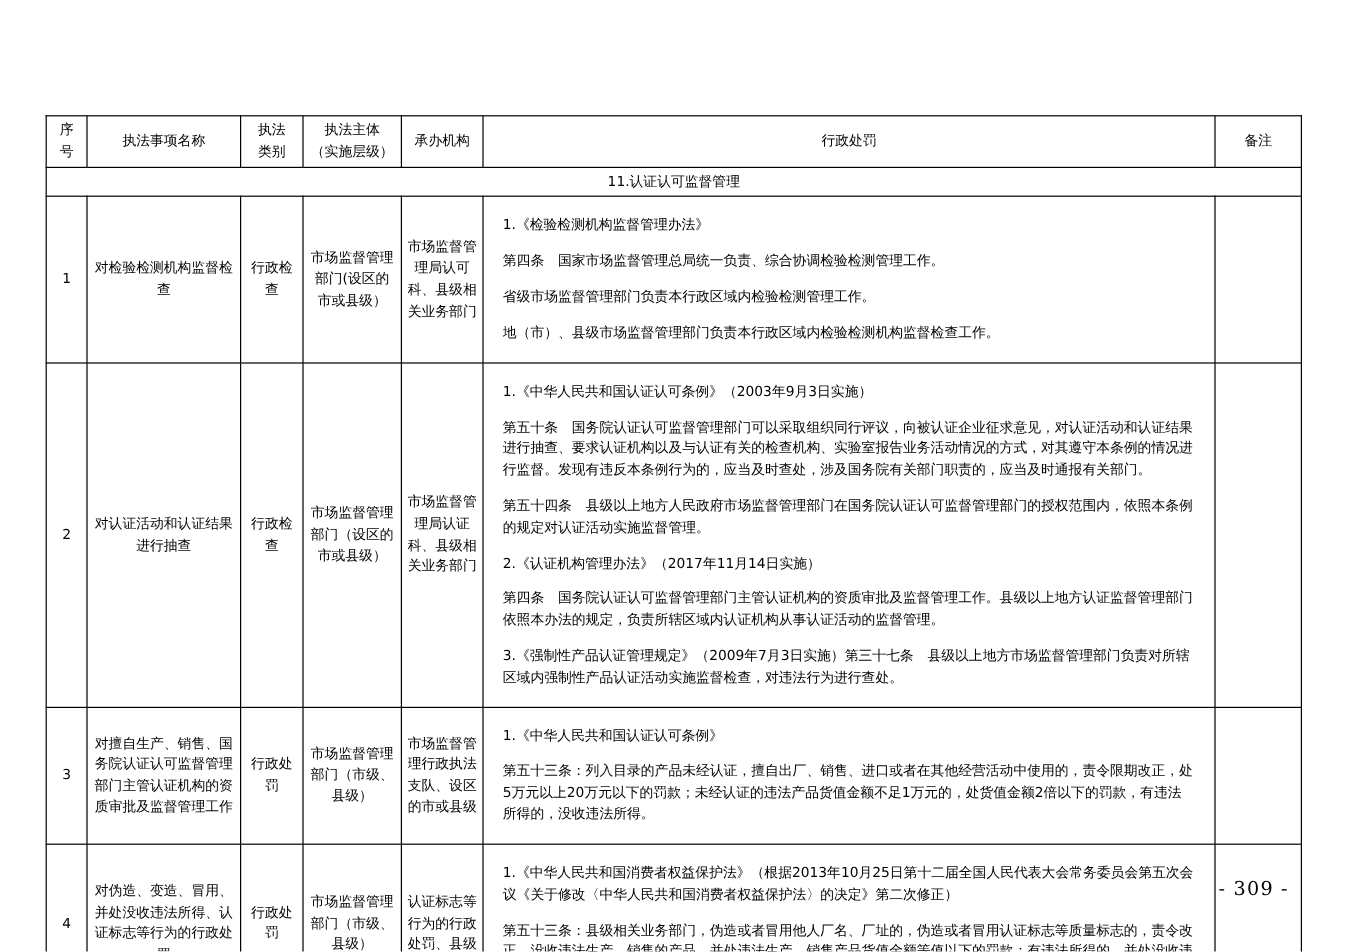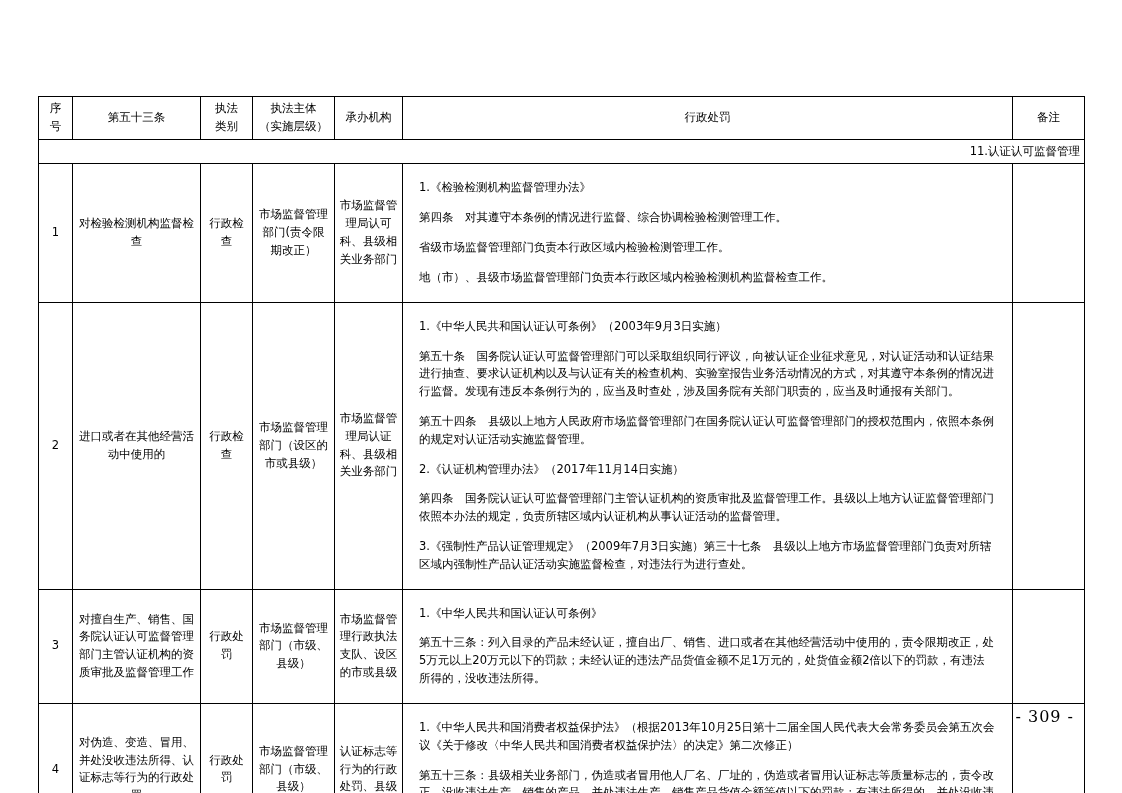"第五十三条" td { text: 第五十三条 -> 执法事项名称 }
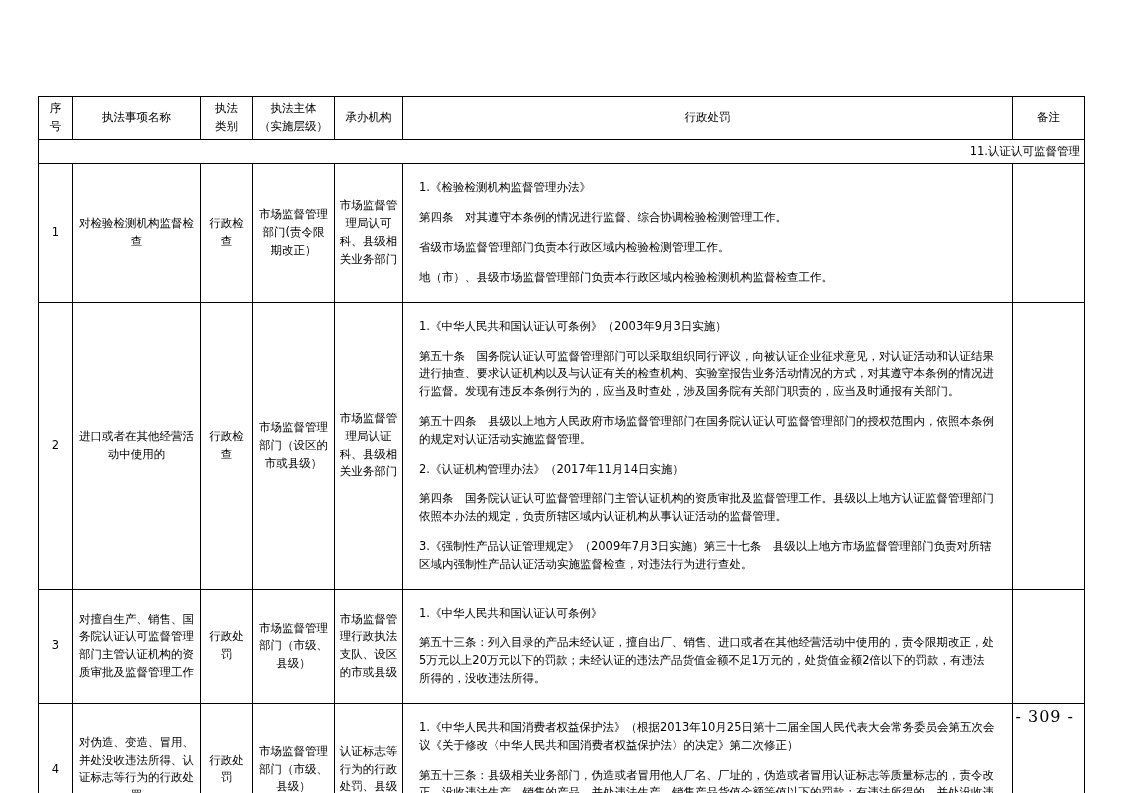"11.认证认可监督管理" .section-title td { text-align: right -> center }
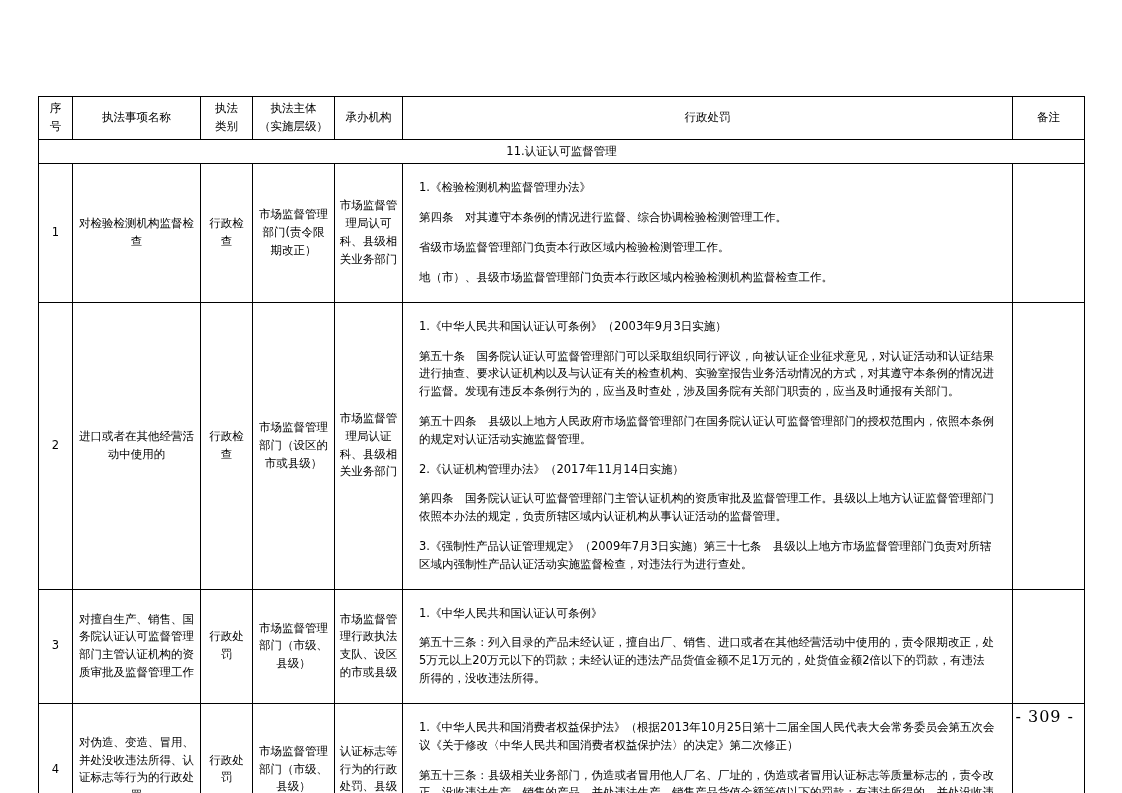"市场监督管理部门(责令限期改正）" td.cc { text: 责令限期改正 -> 设区的市或县级 }
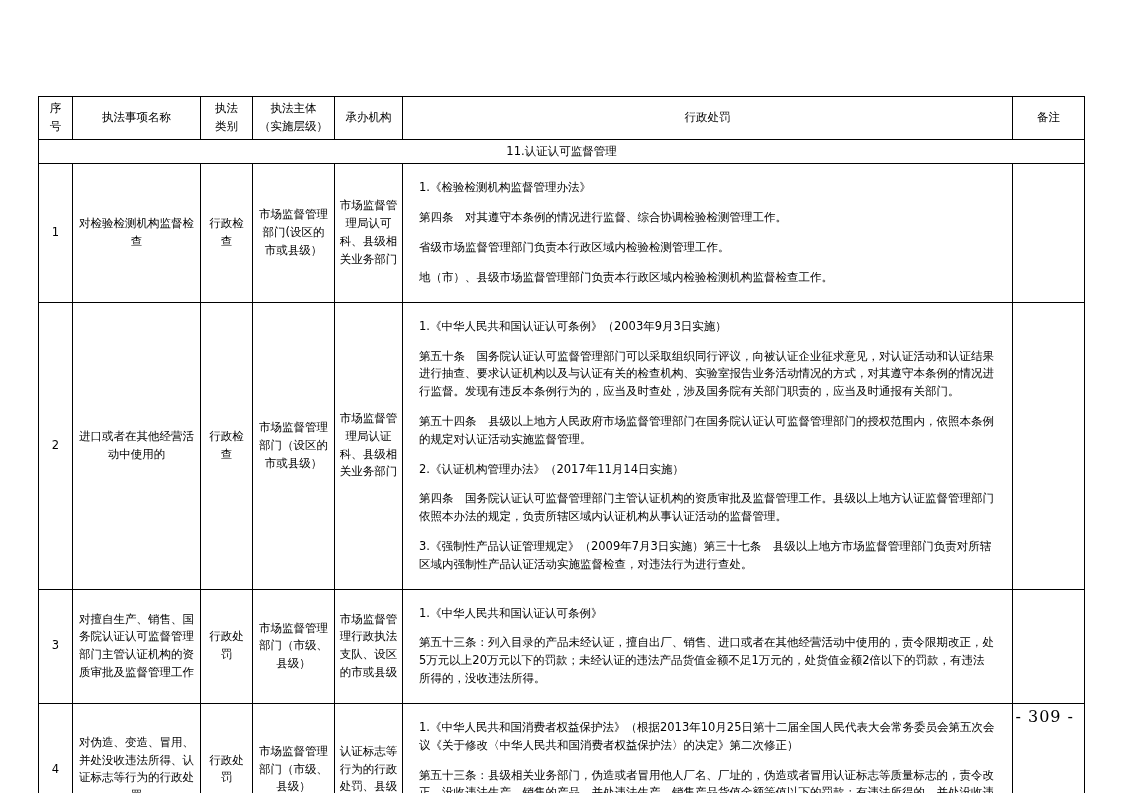"第四条 对其遵守本条例的情况进行监督、综合协调检验检测管理工作。" p { text: 对其遵守本条例的情况进行监督 -> 国家市场监督管理总局统一负责 }
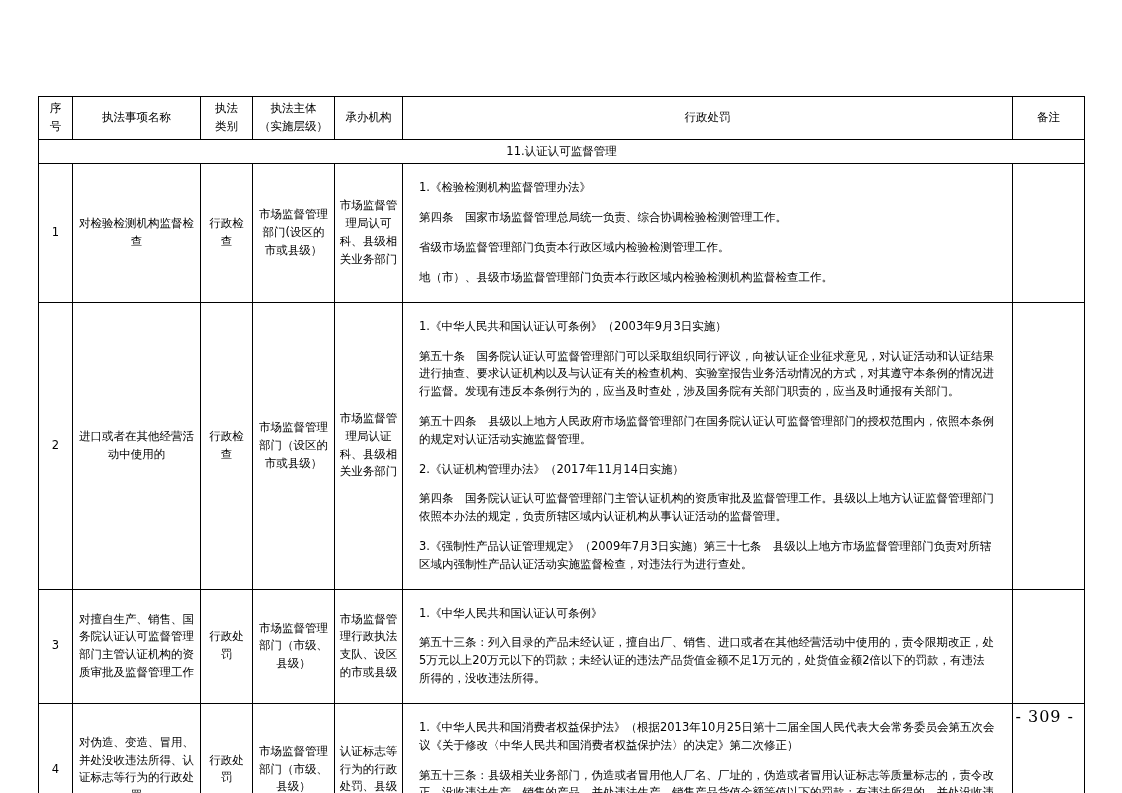"进口或者在其他经营活动中使用的" td.cc { text: 进口或者在其他经营活动中使用的 -> 对认证活动和认证结果进行抽查 }
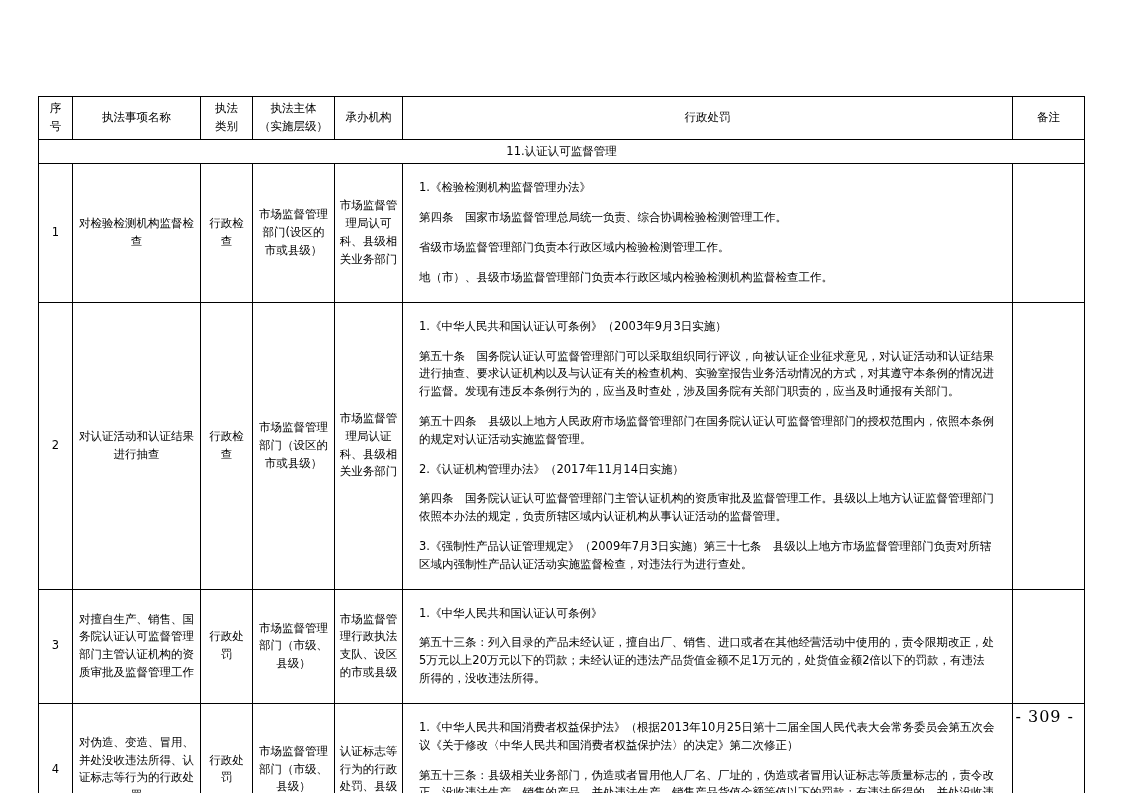"- 309 -" .pageno { top: 707px -> 731px }
